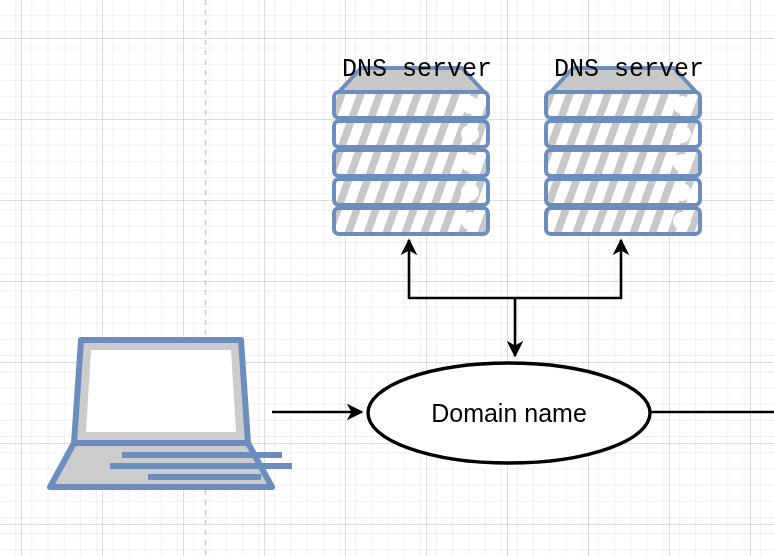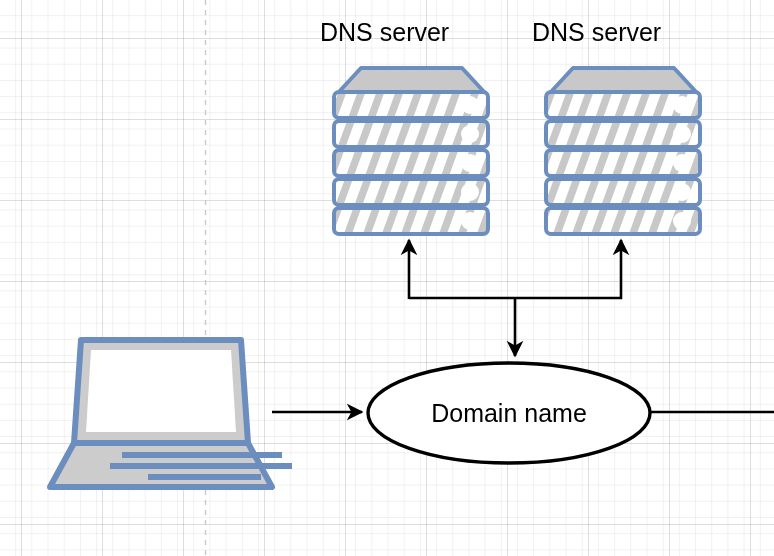"DNS server" .dns-label { font-family: Liberation Sans, sans-serif -> Liberation Mono, monospace; margin-top: none -> 37px; text-align: left -> right }
